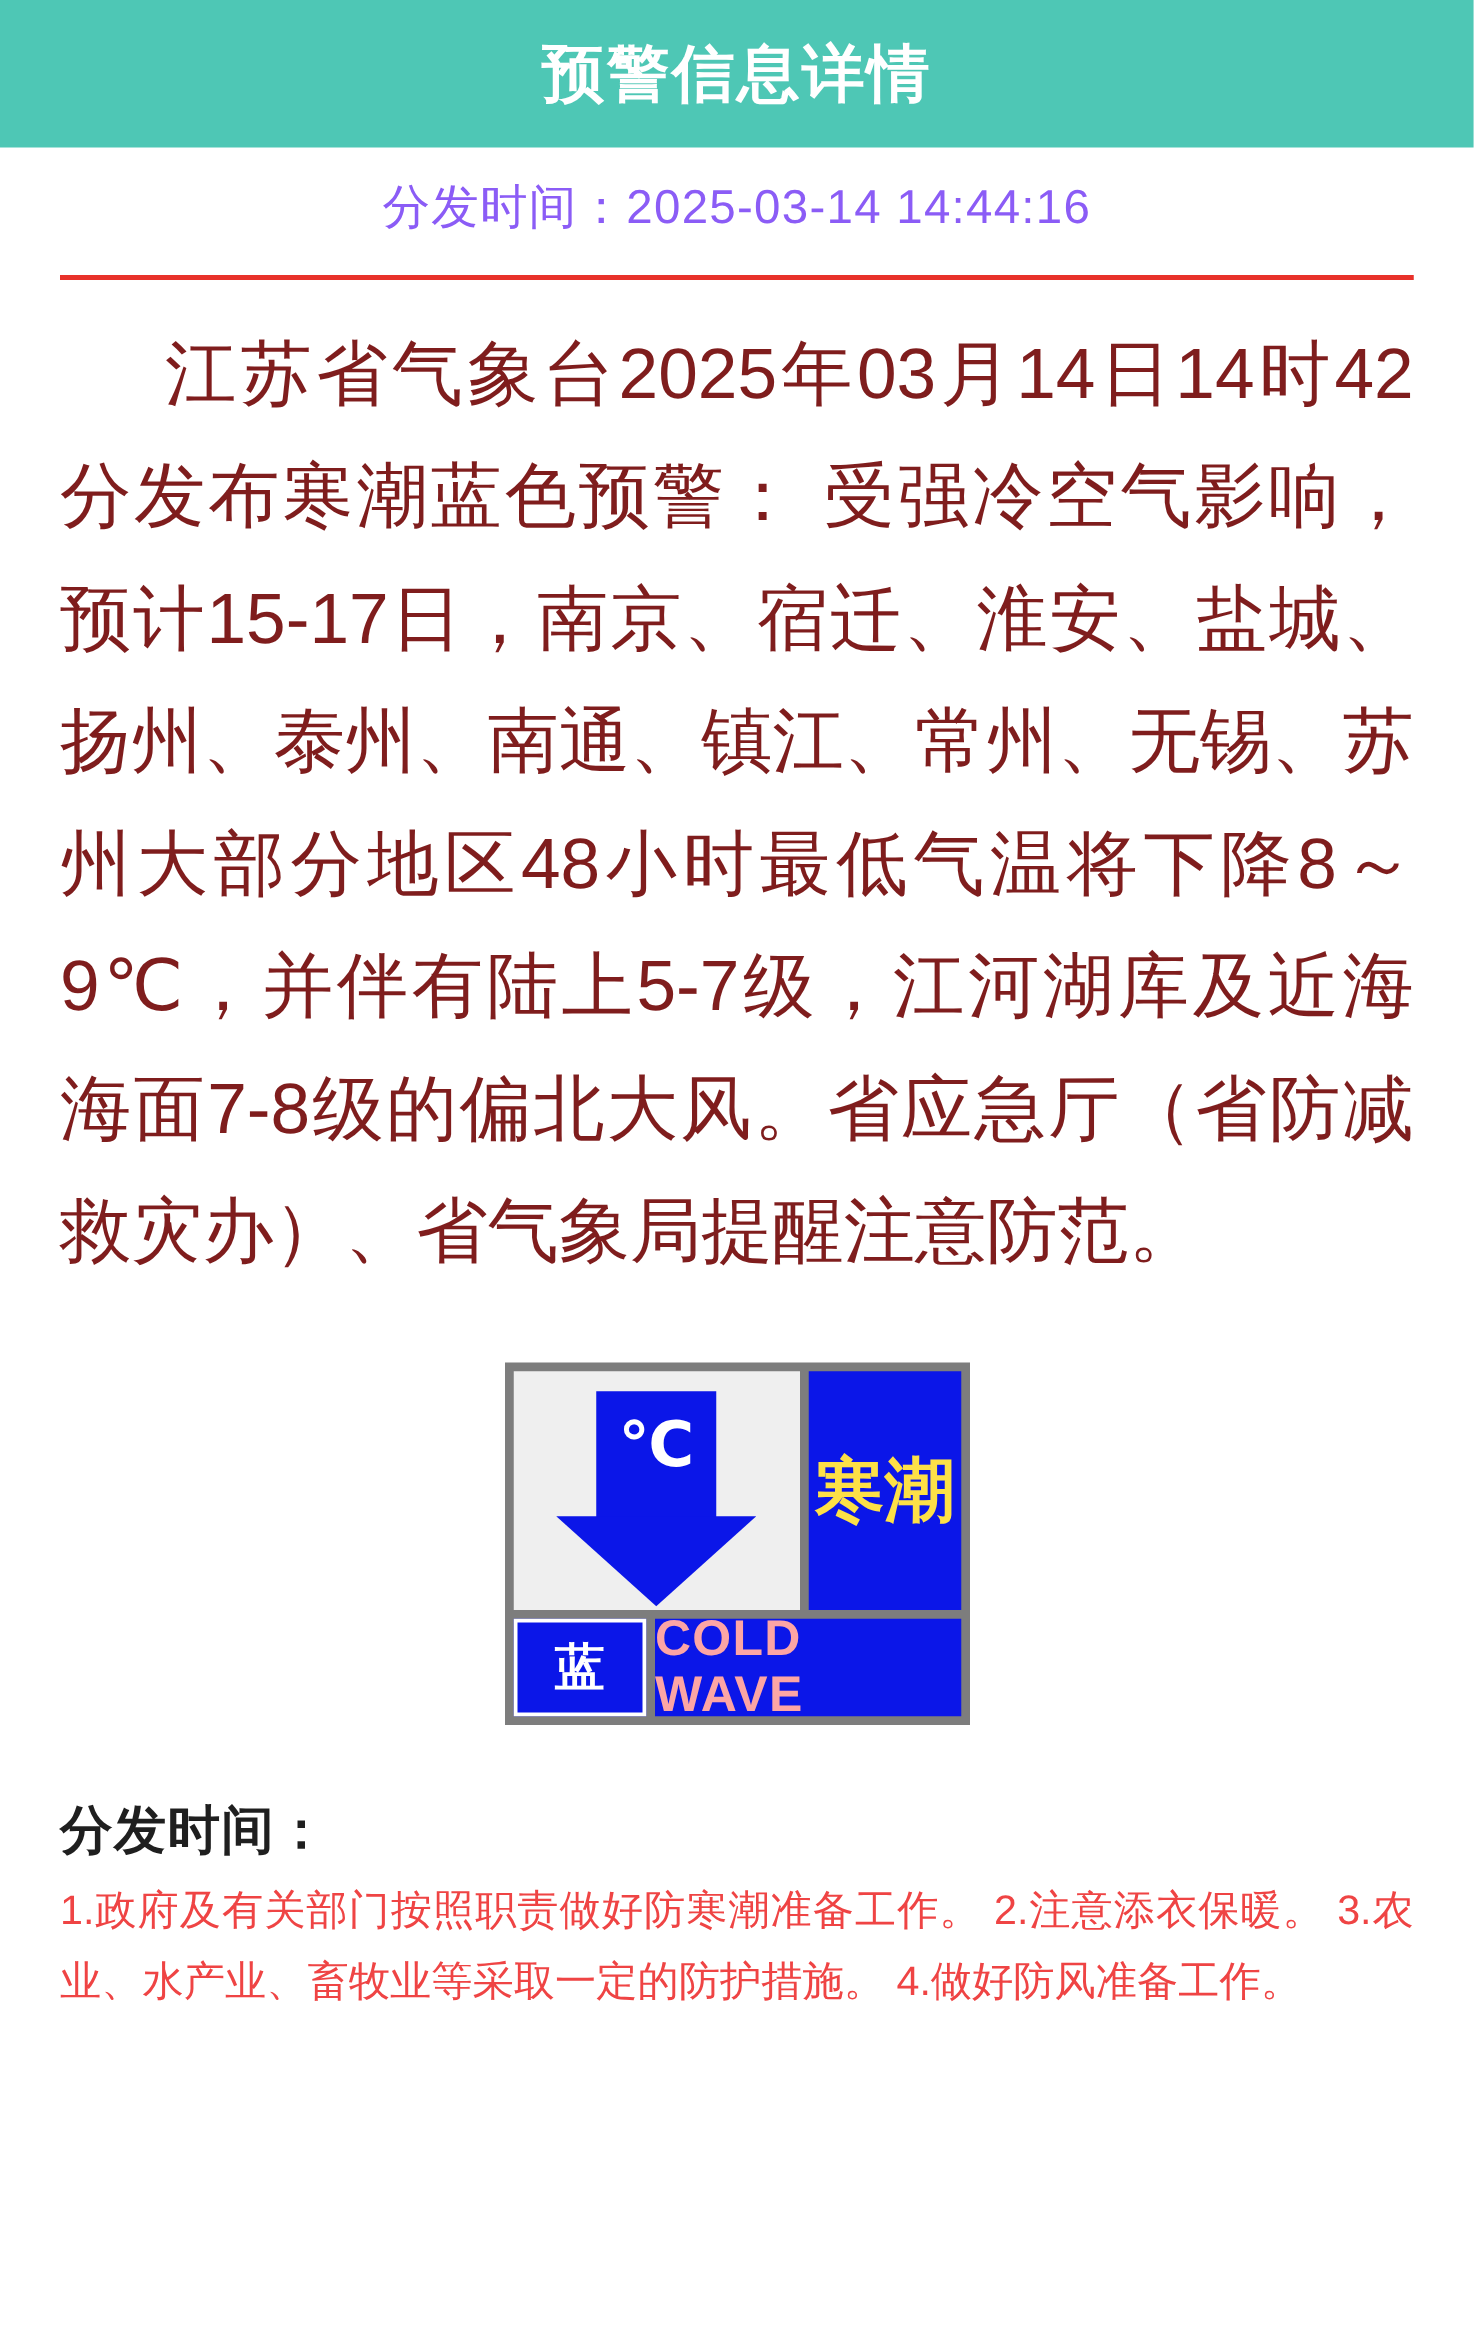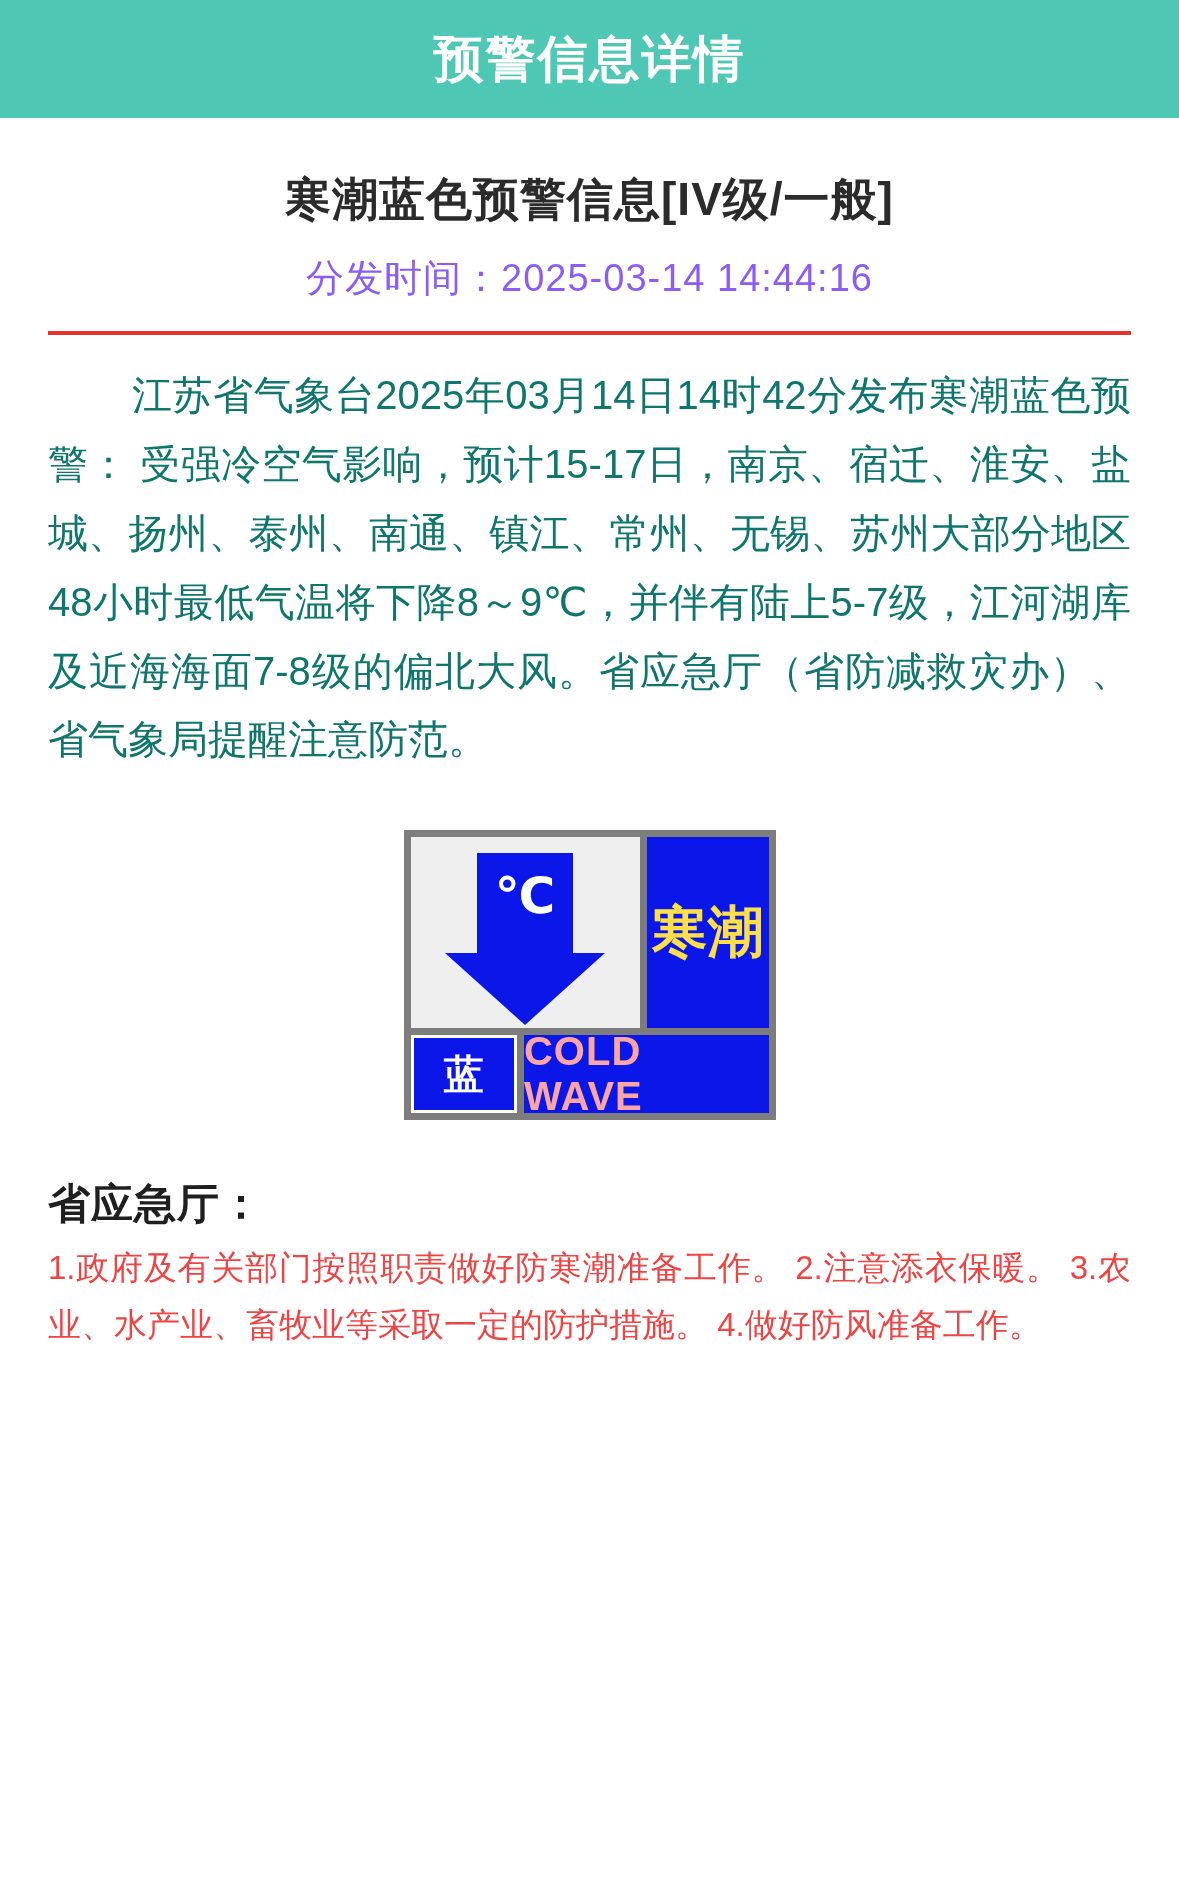"寒潮蓝色预警信息[IV级/一般]" div.alert-title { html: <div>寒潮蓝色预警信息[IV级/一般]</div> -> none }
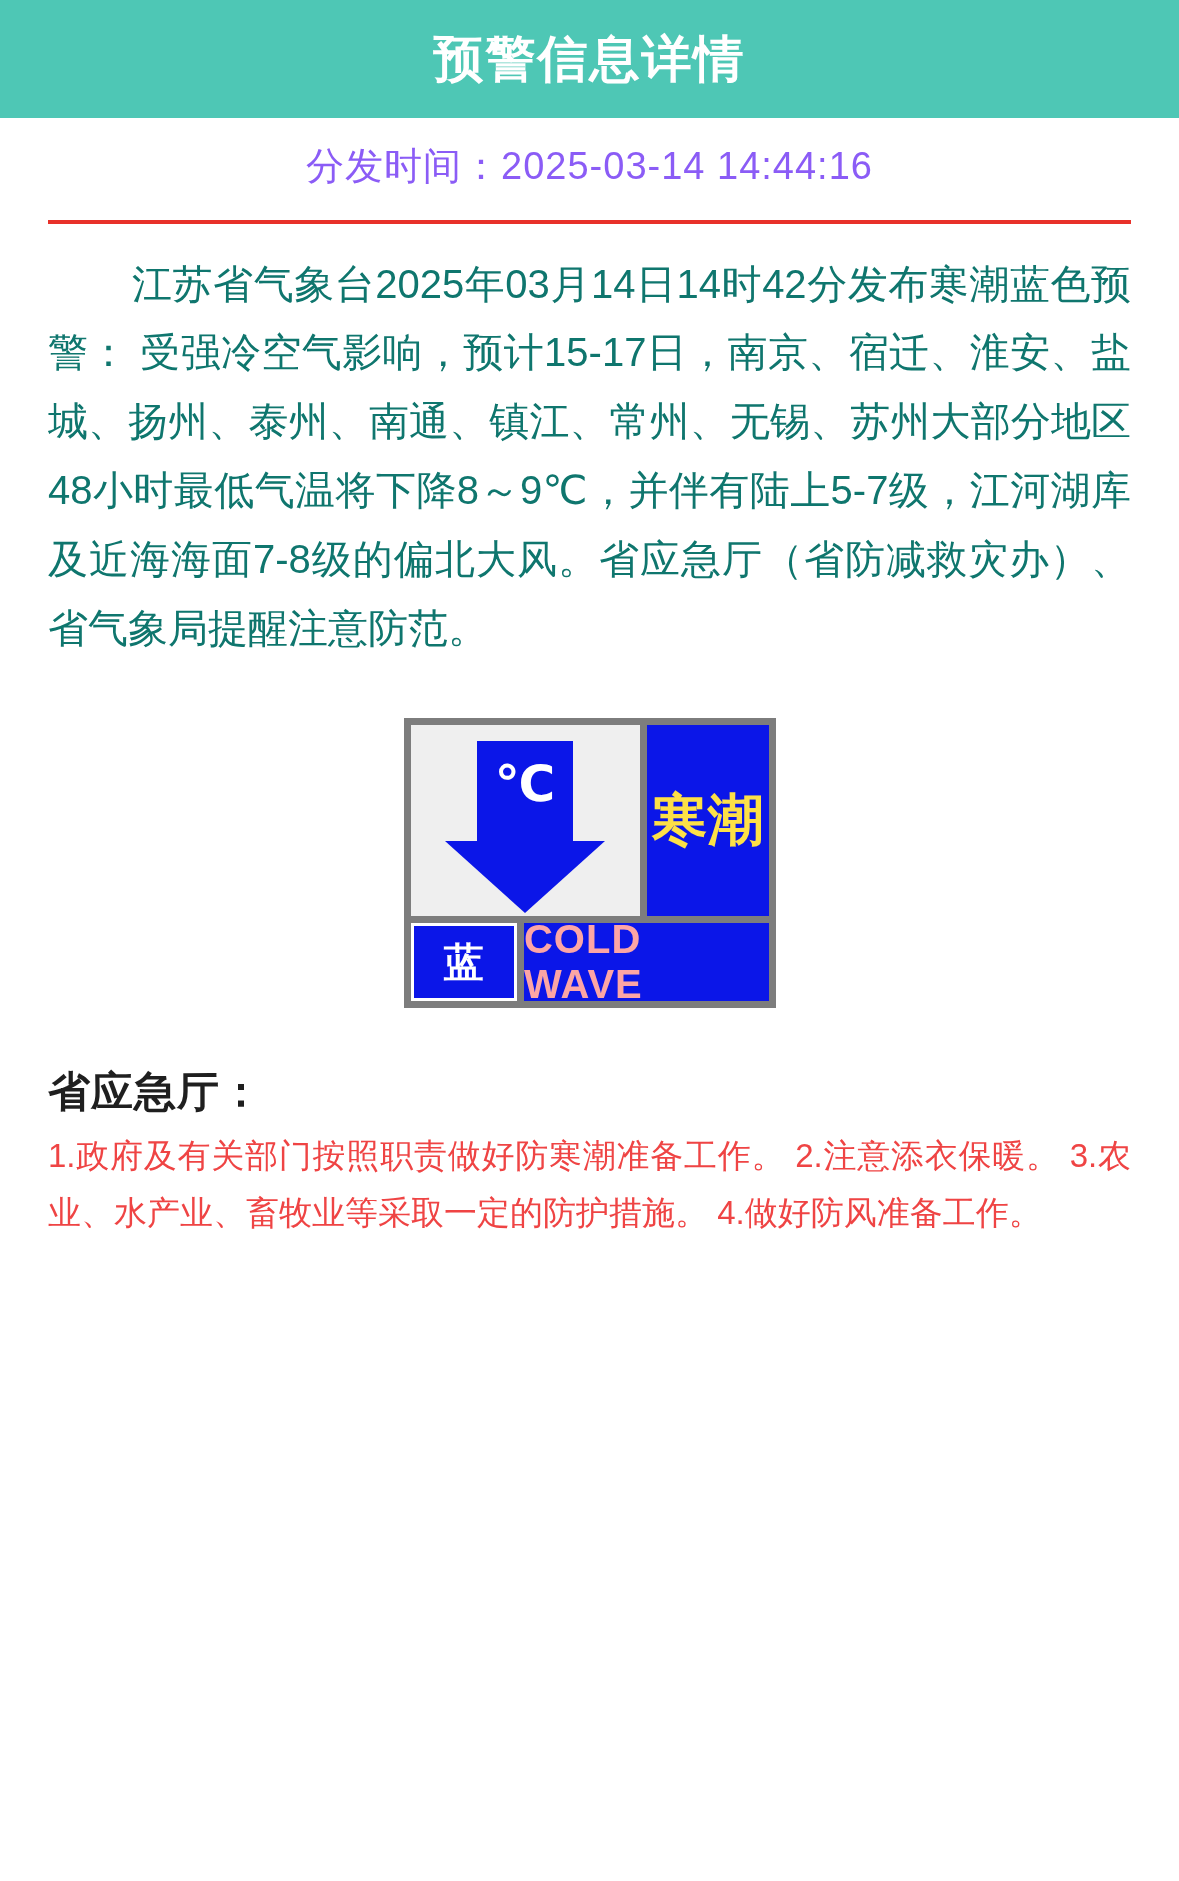"江苏省气象台2025年03月14日14时42分发布寒潮蓝色预警：" .body-text { color: #0f766e -> #7f1d1d; font-size: 40px -> 57px }
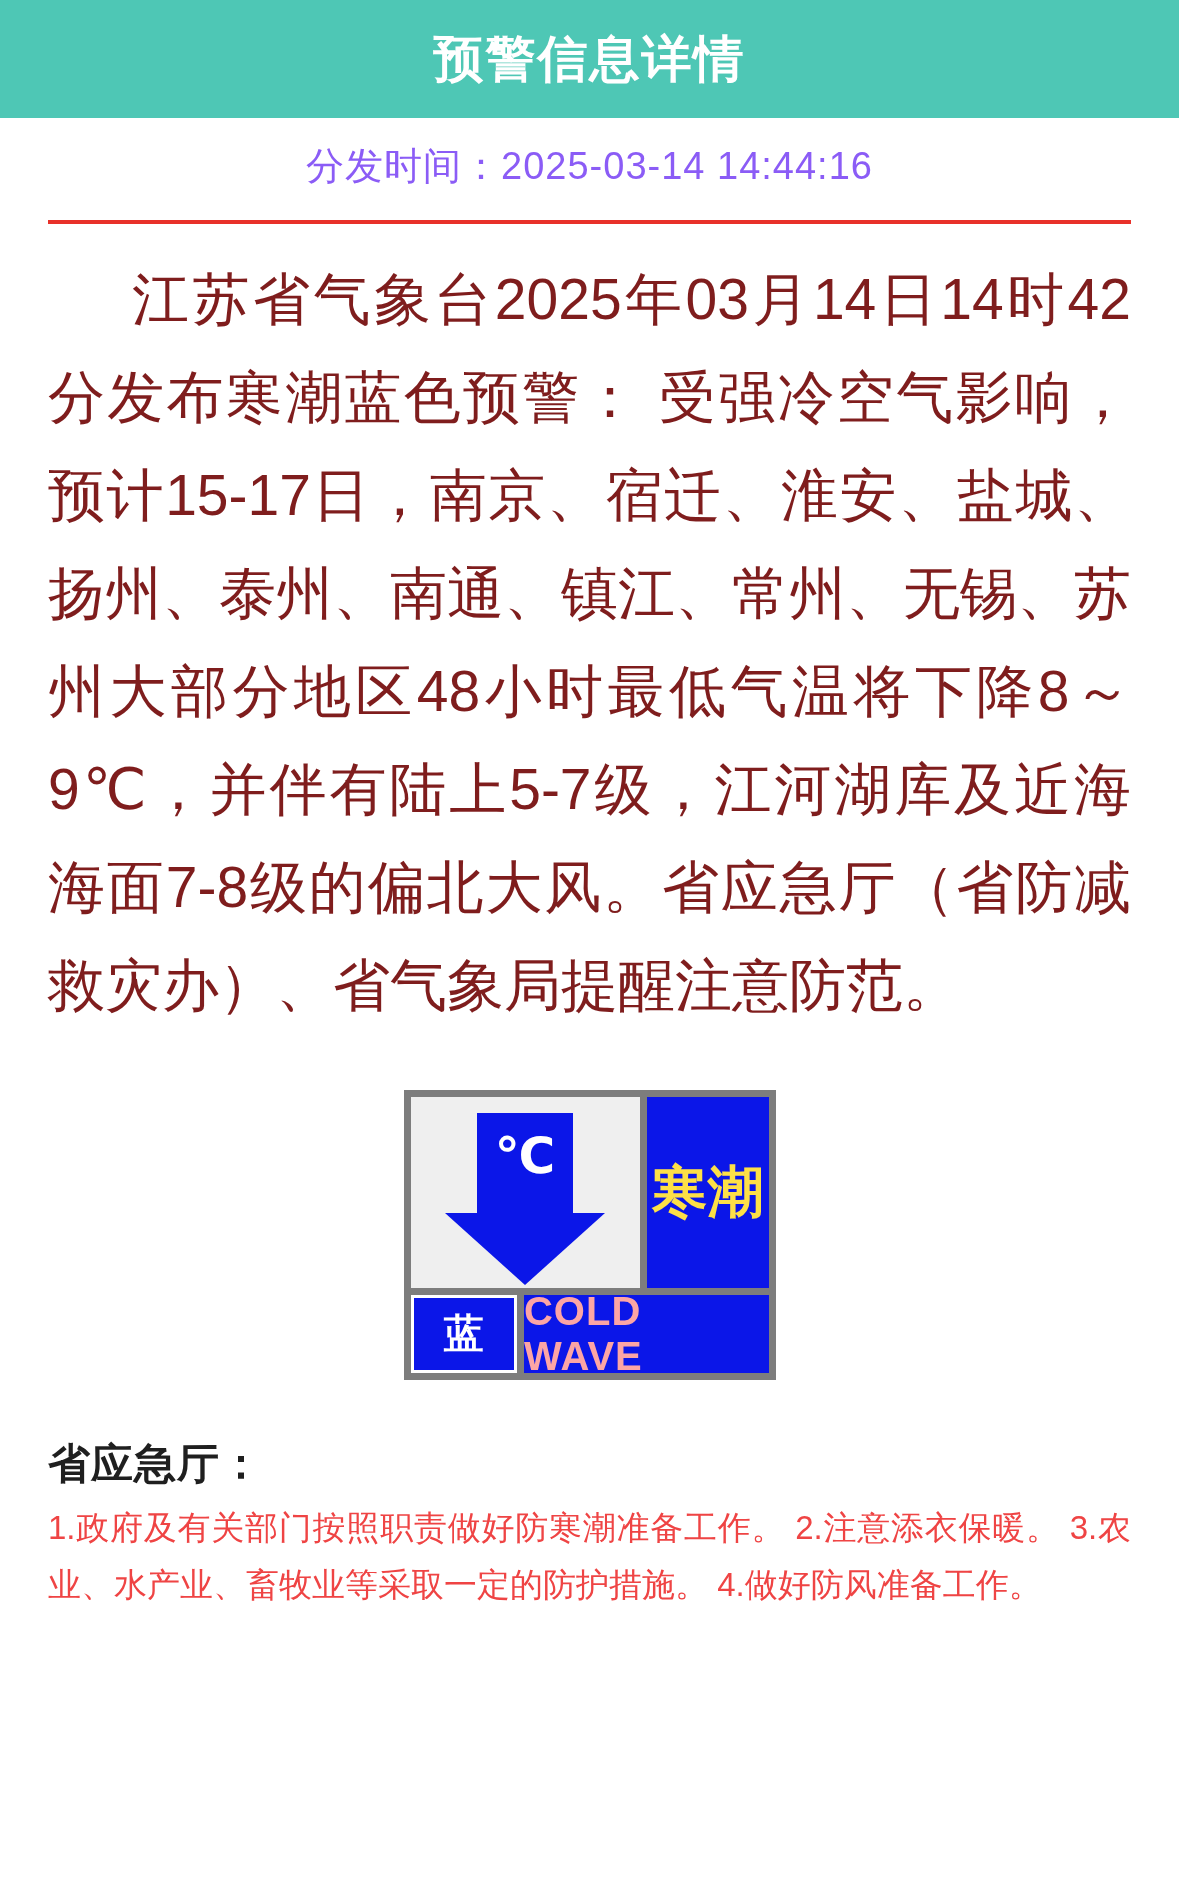"省应急厅：" div.guide-title { text: 省应急厅 -> 分发时间 }
